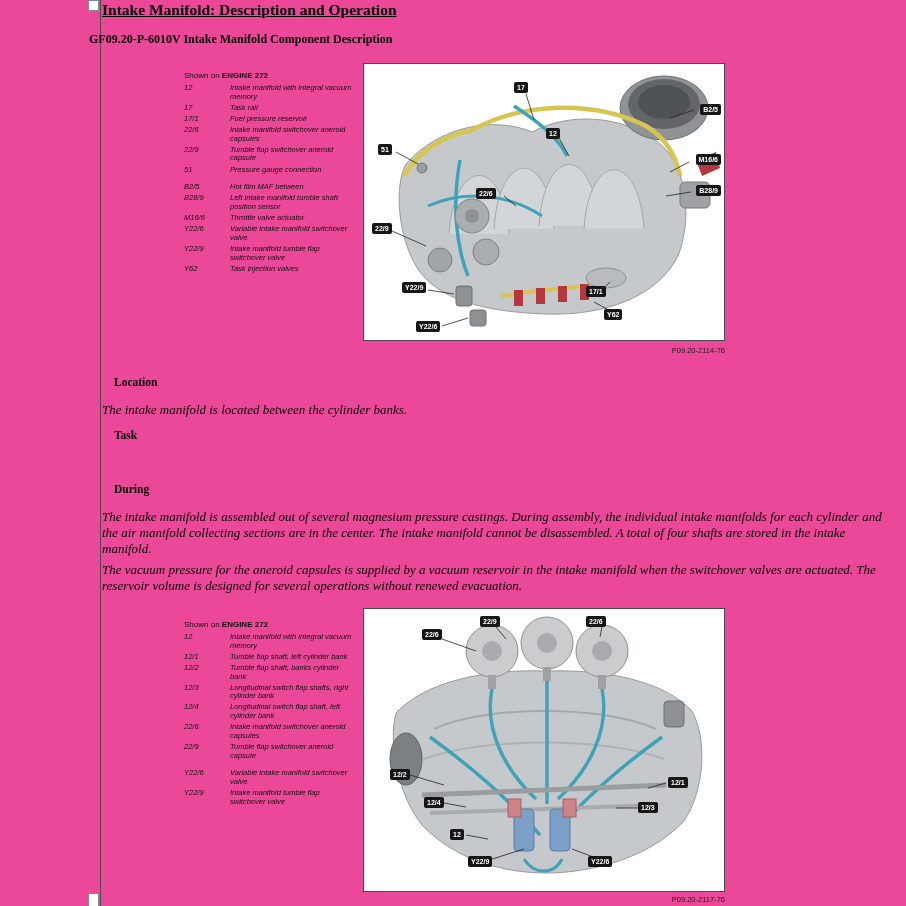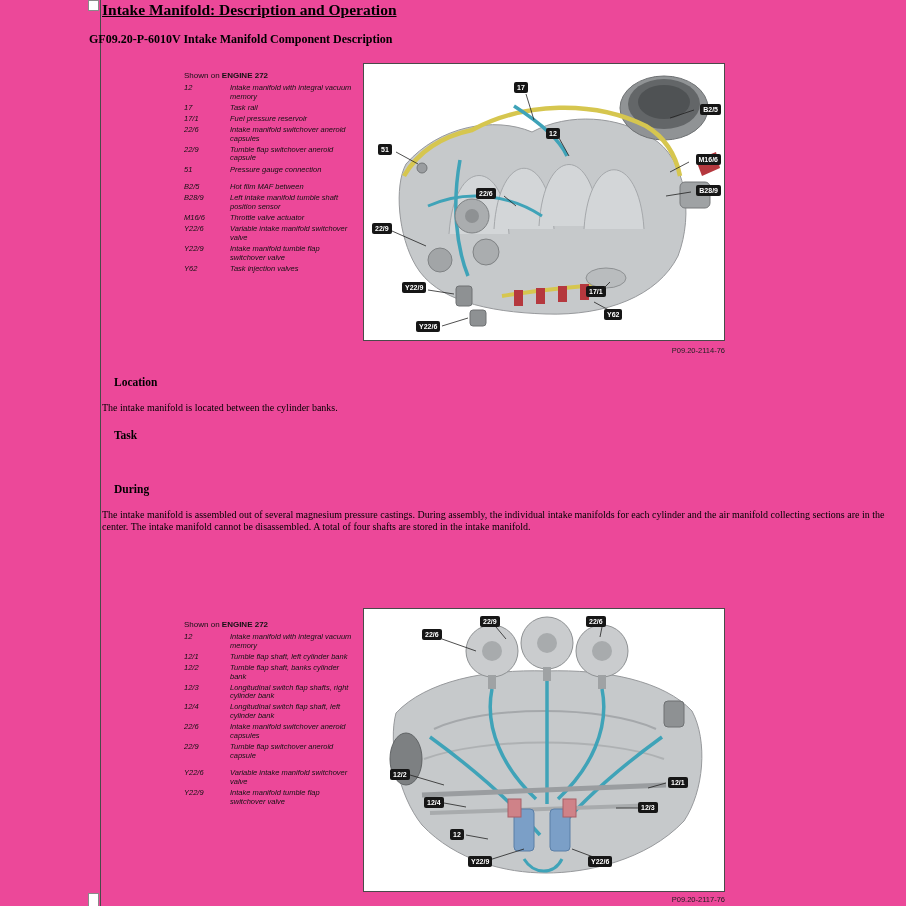"The intake manifold is located" .para { font-size: 10px -> 13px; font-style: none -> italic }
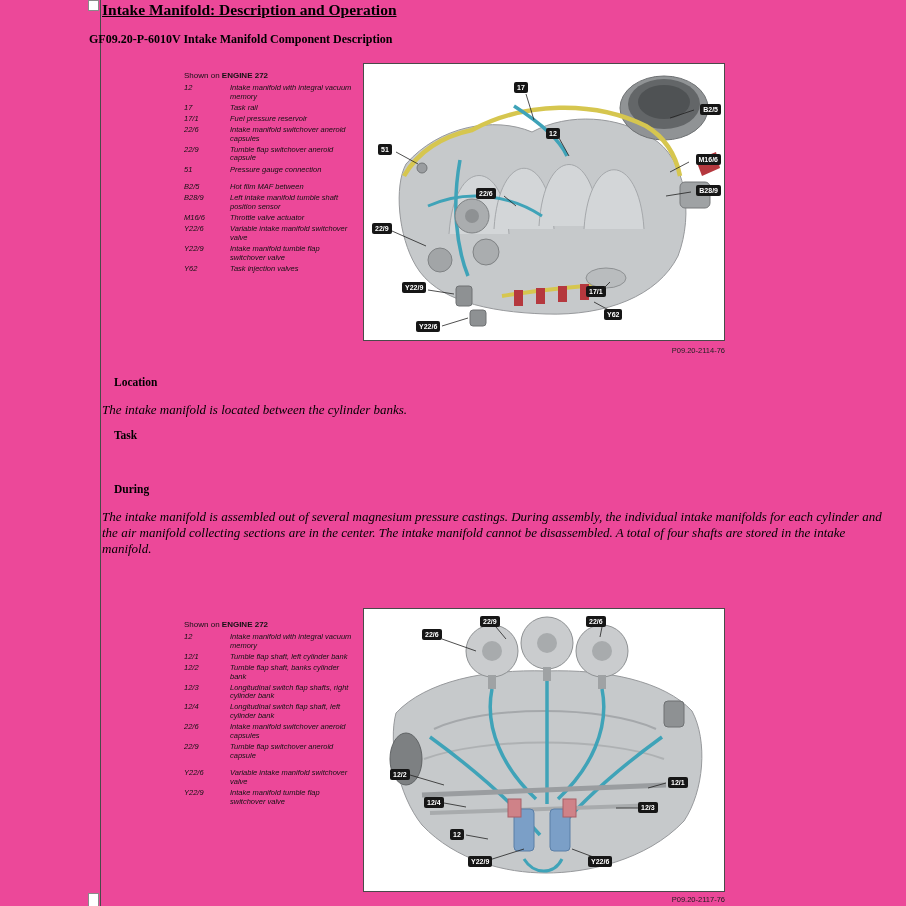"The vacuum pressure for the" div.para { html: none -> <div>The vacuum pressure for the aneroid capsules is supplied by a vacuum reservoir in the intake manifold when the switchover valves are actuated. The reservoir volume is designed for several operations without renewed evacuation.</div> }
